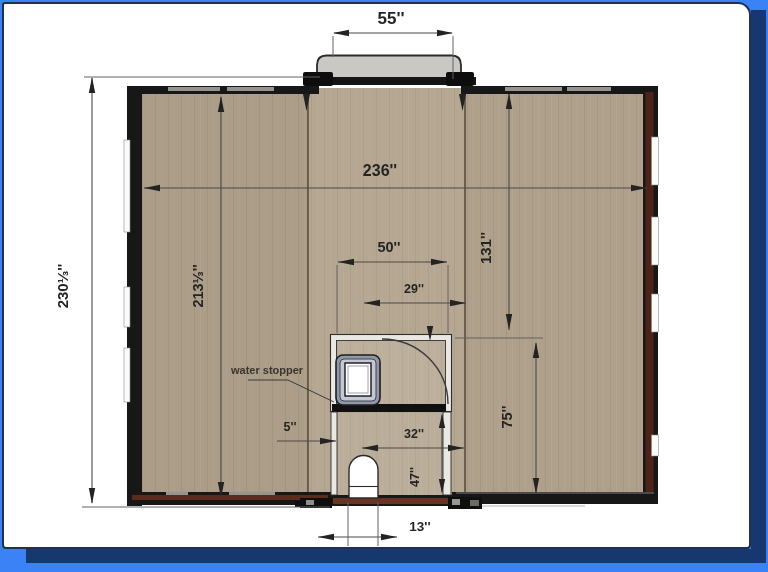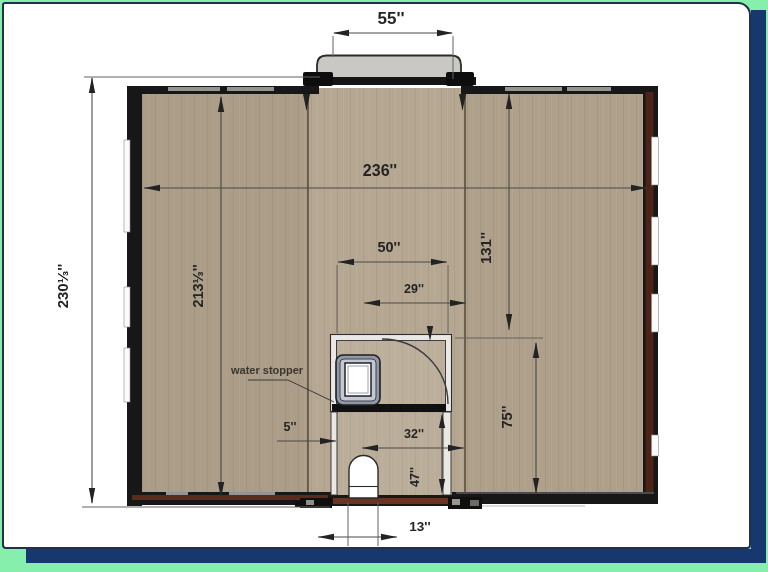"55''" #stage { background: #86efac -> #3b82f6 }
